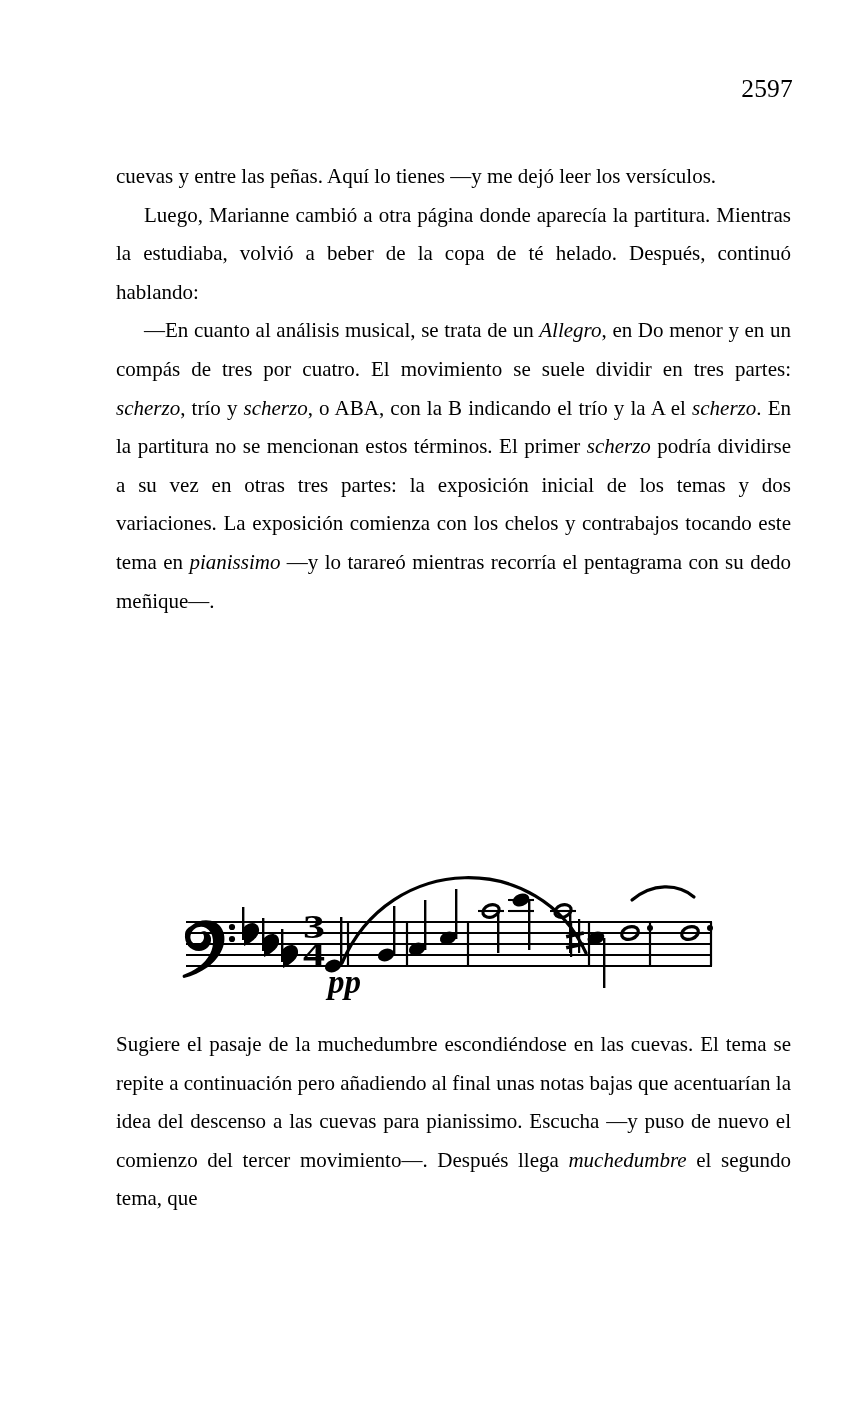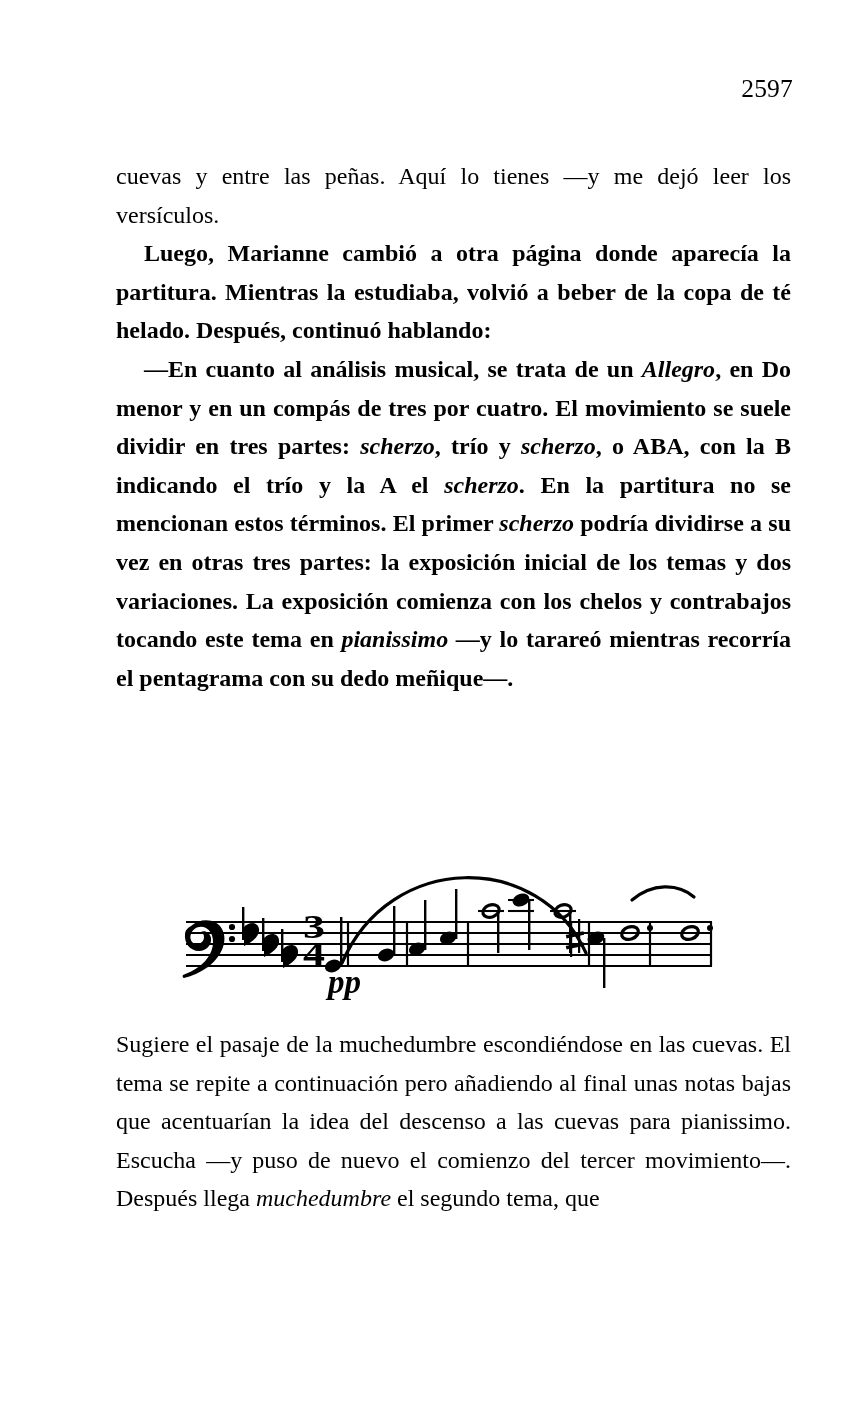"cuevas y entre las peñas." p.para { font-size: 24px -> 21px }
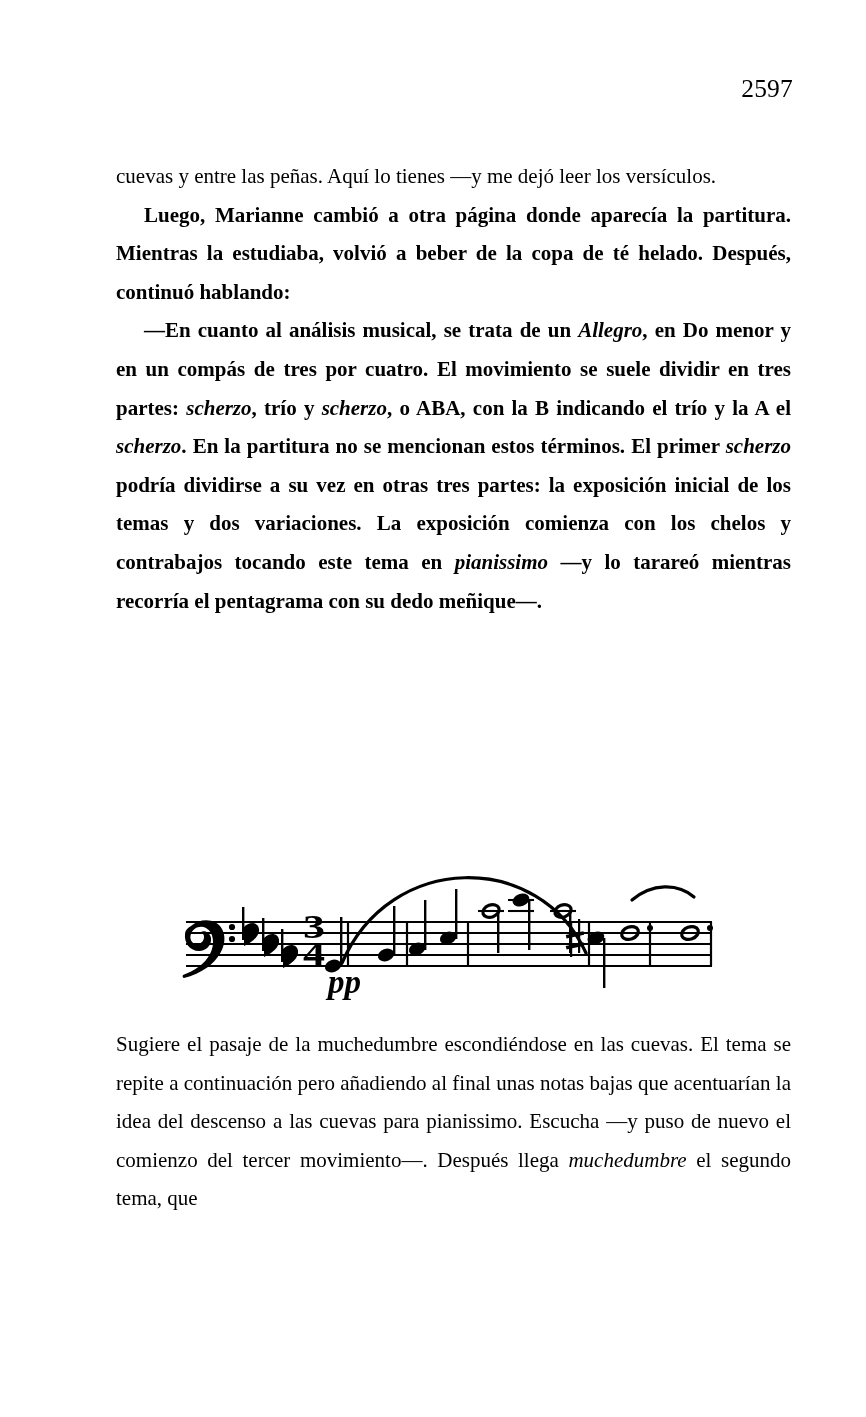"Luego, Marianne cambió a otra" p.indent { font-weight: bold -> none }
